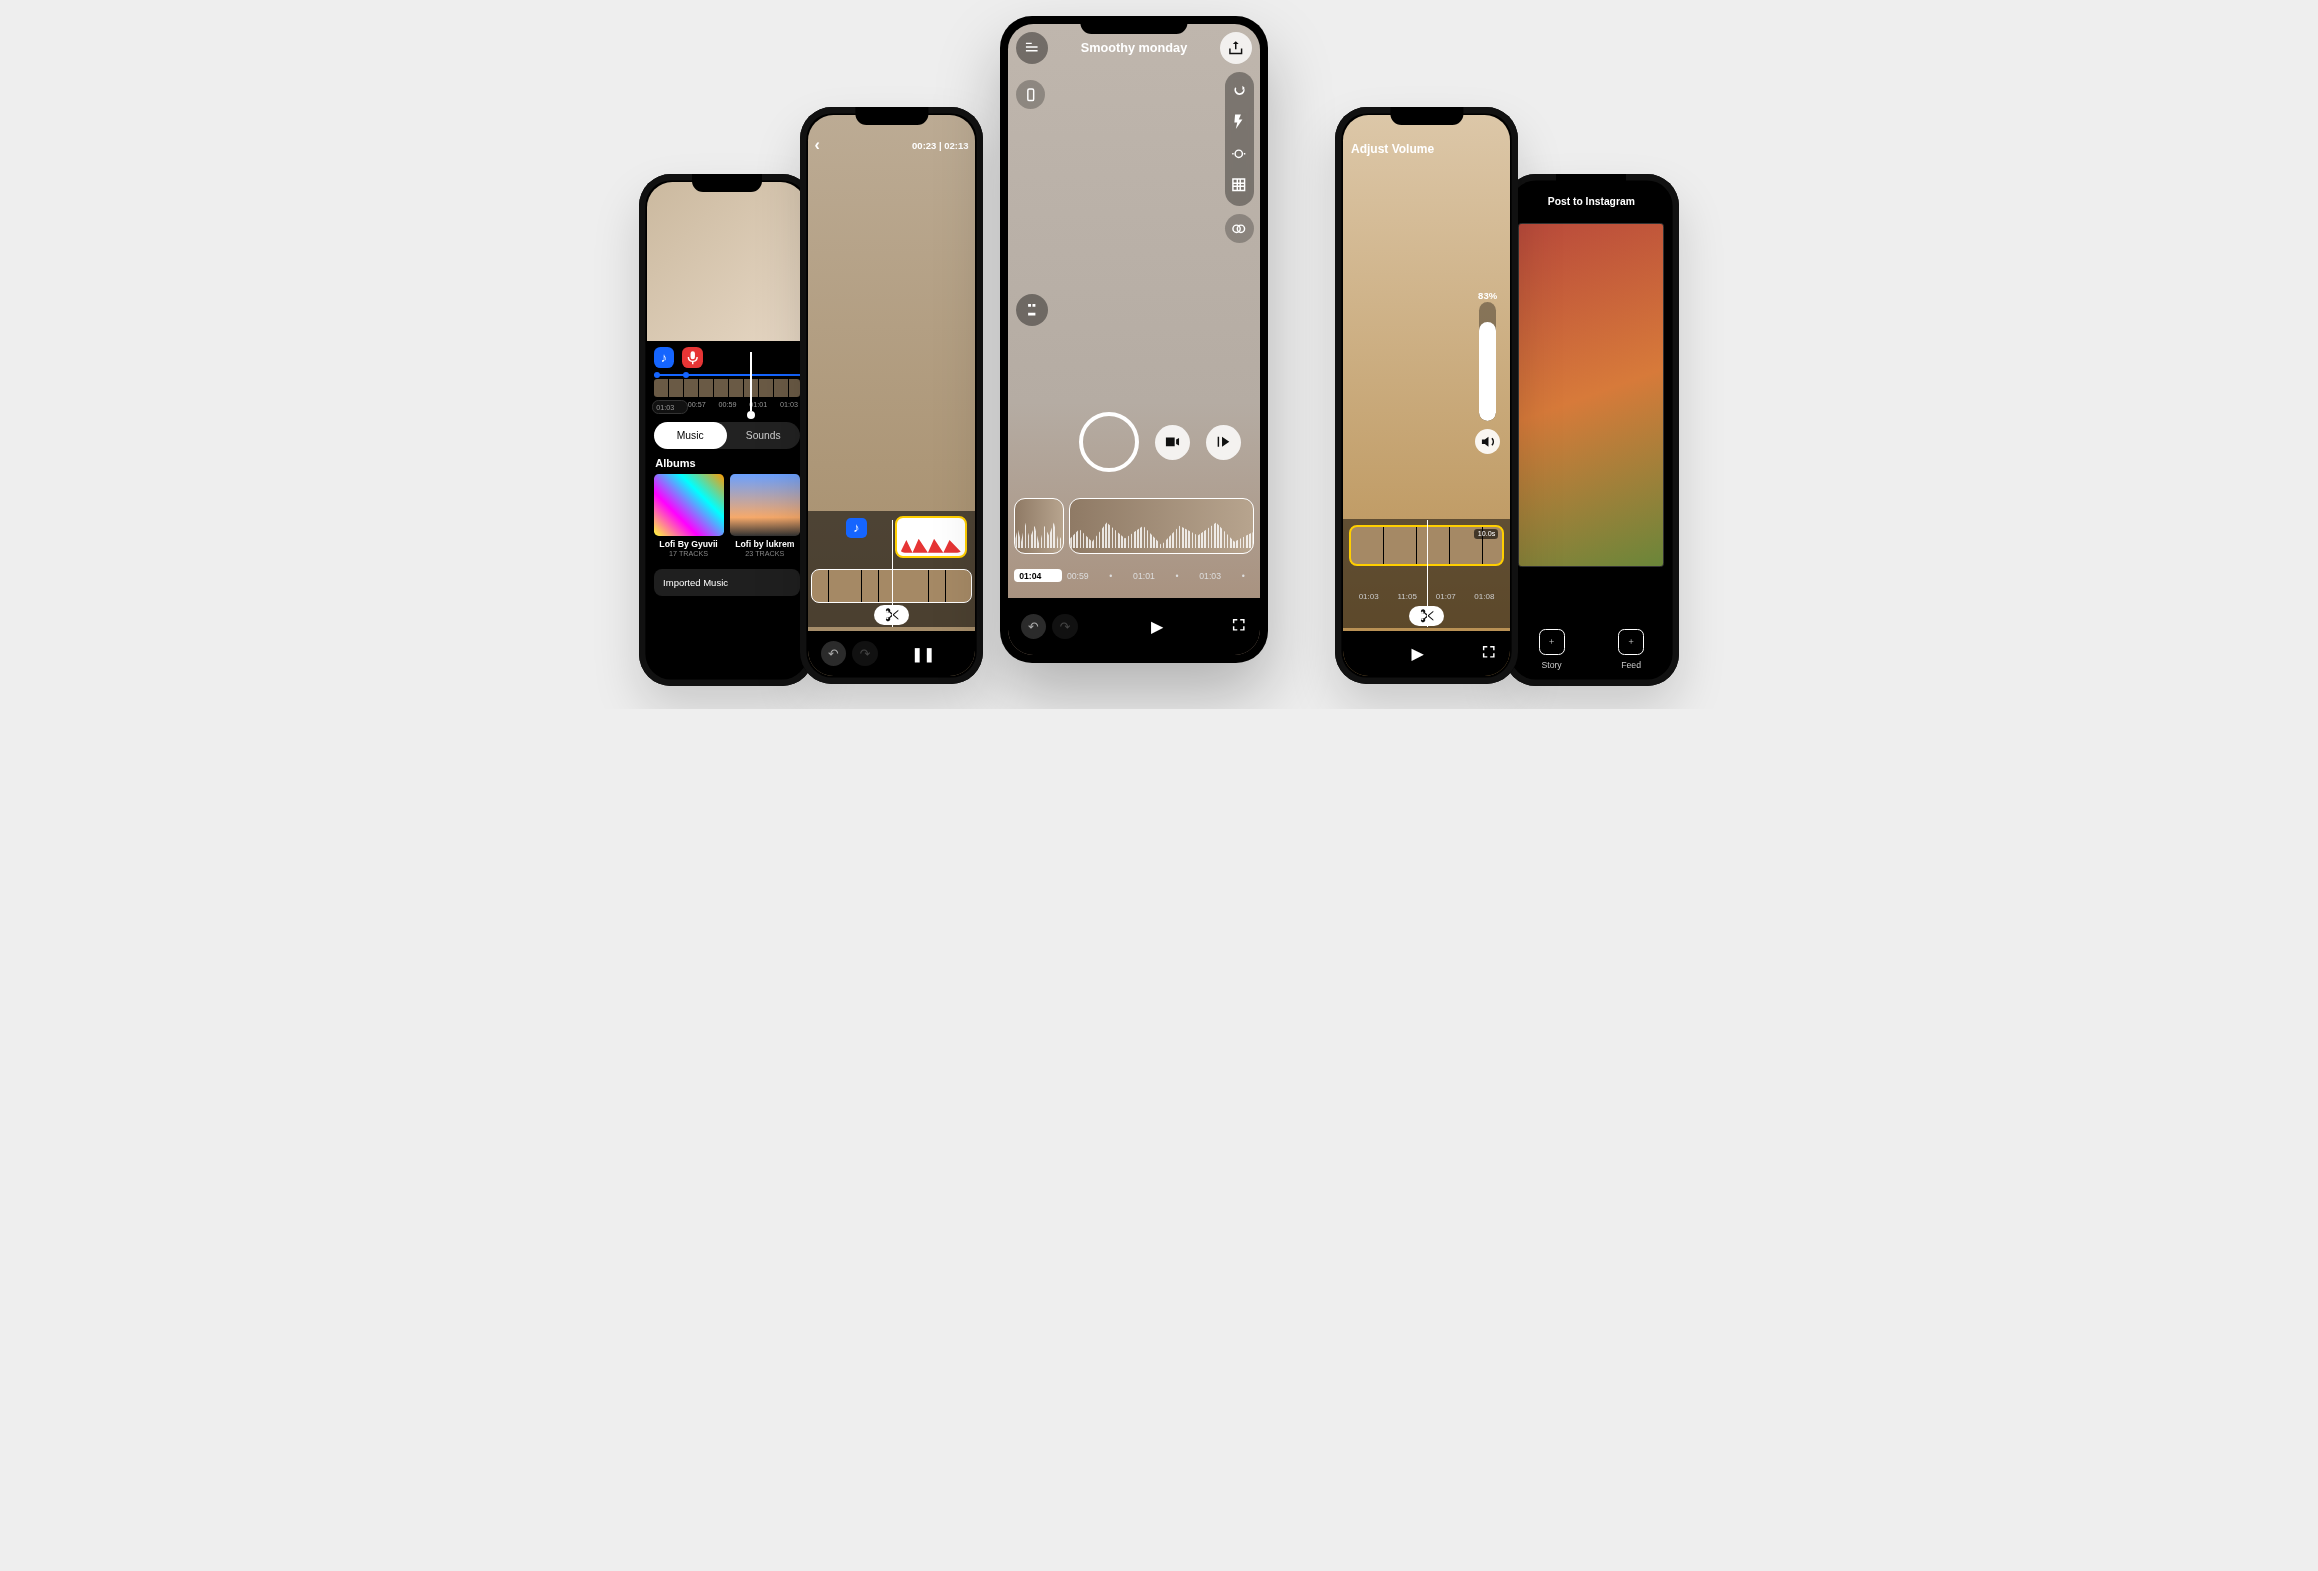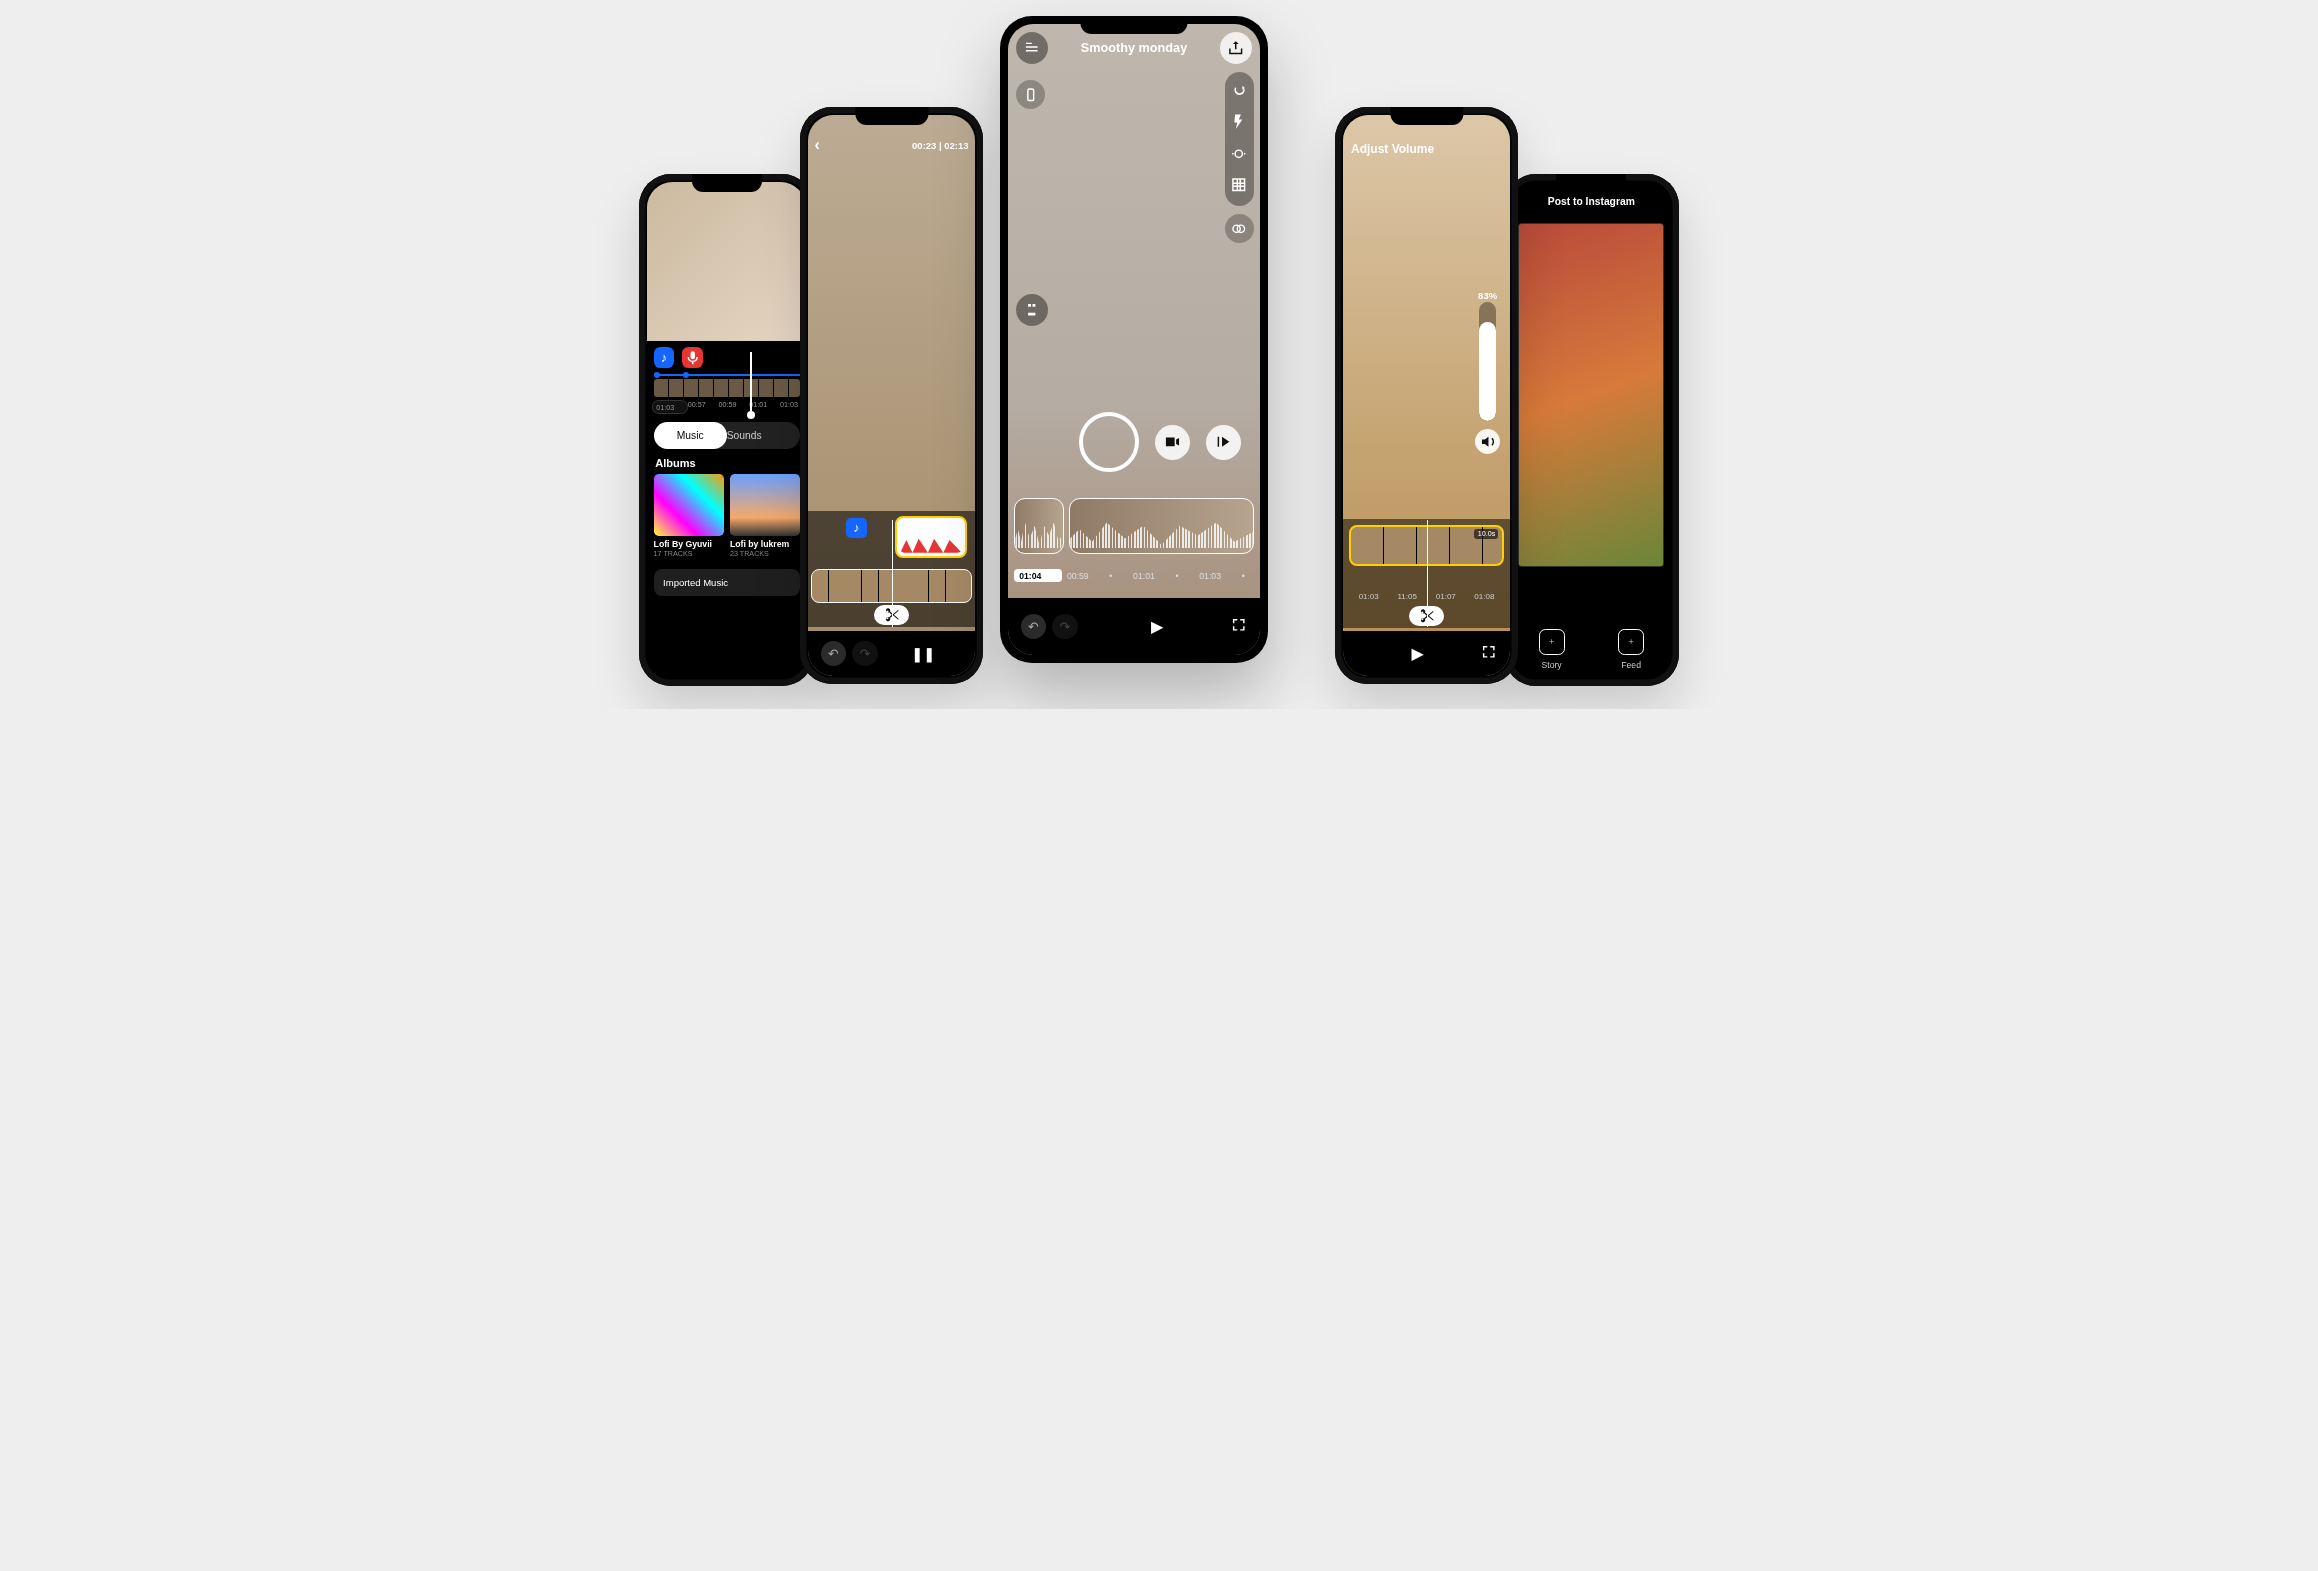"Music" .segTab { text-align: left -> center }
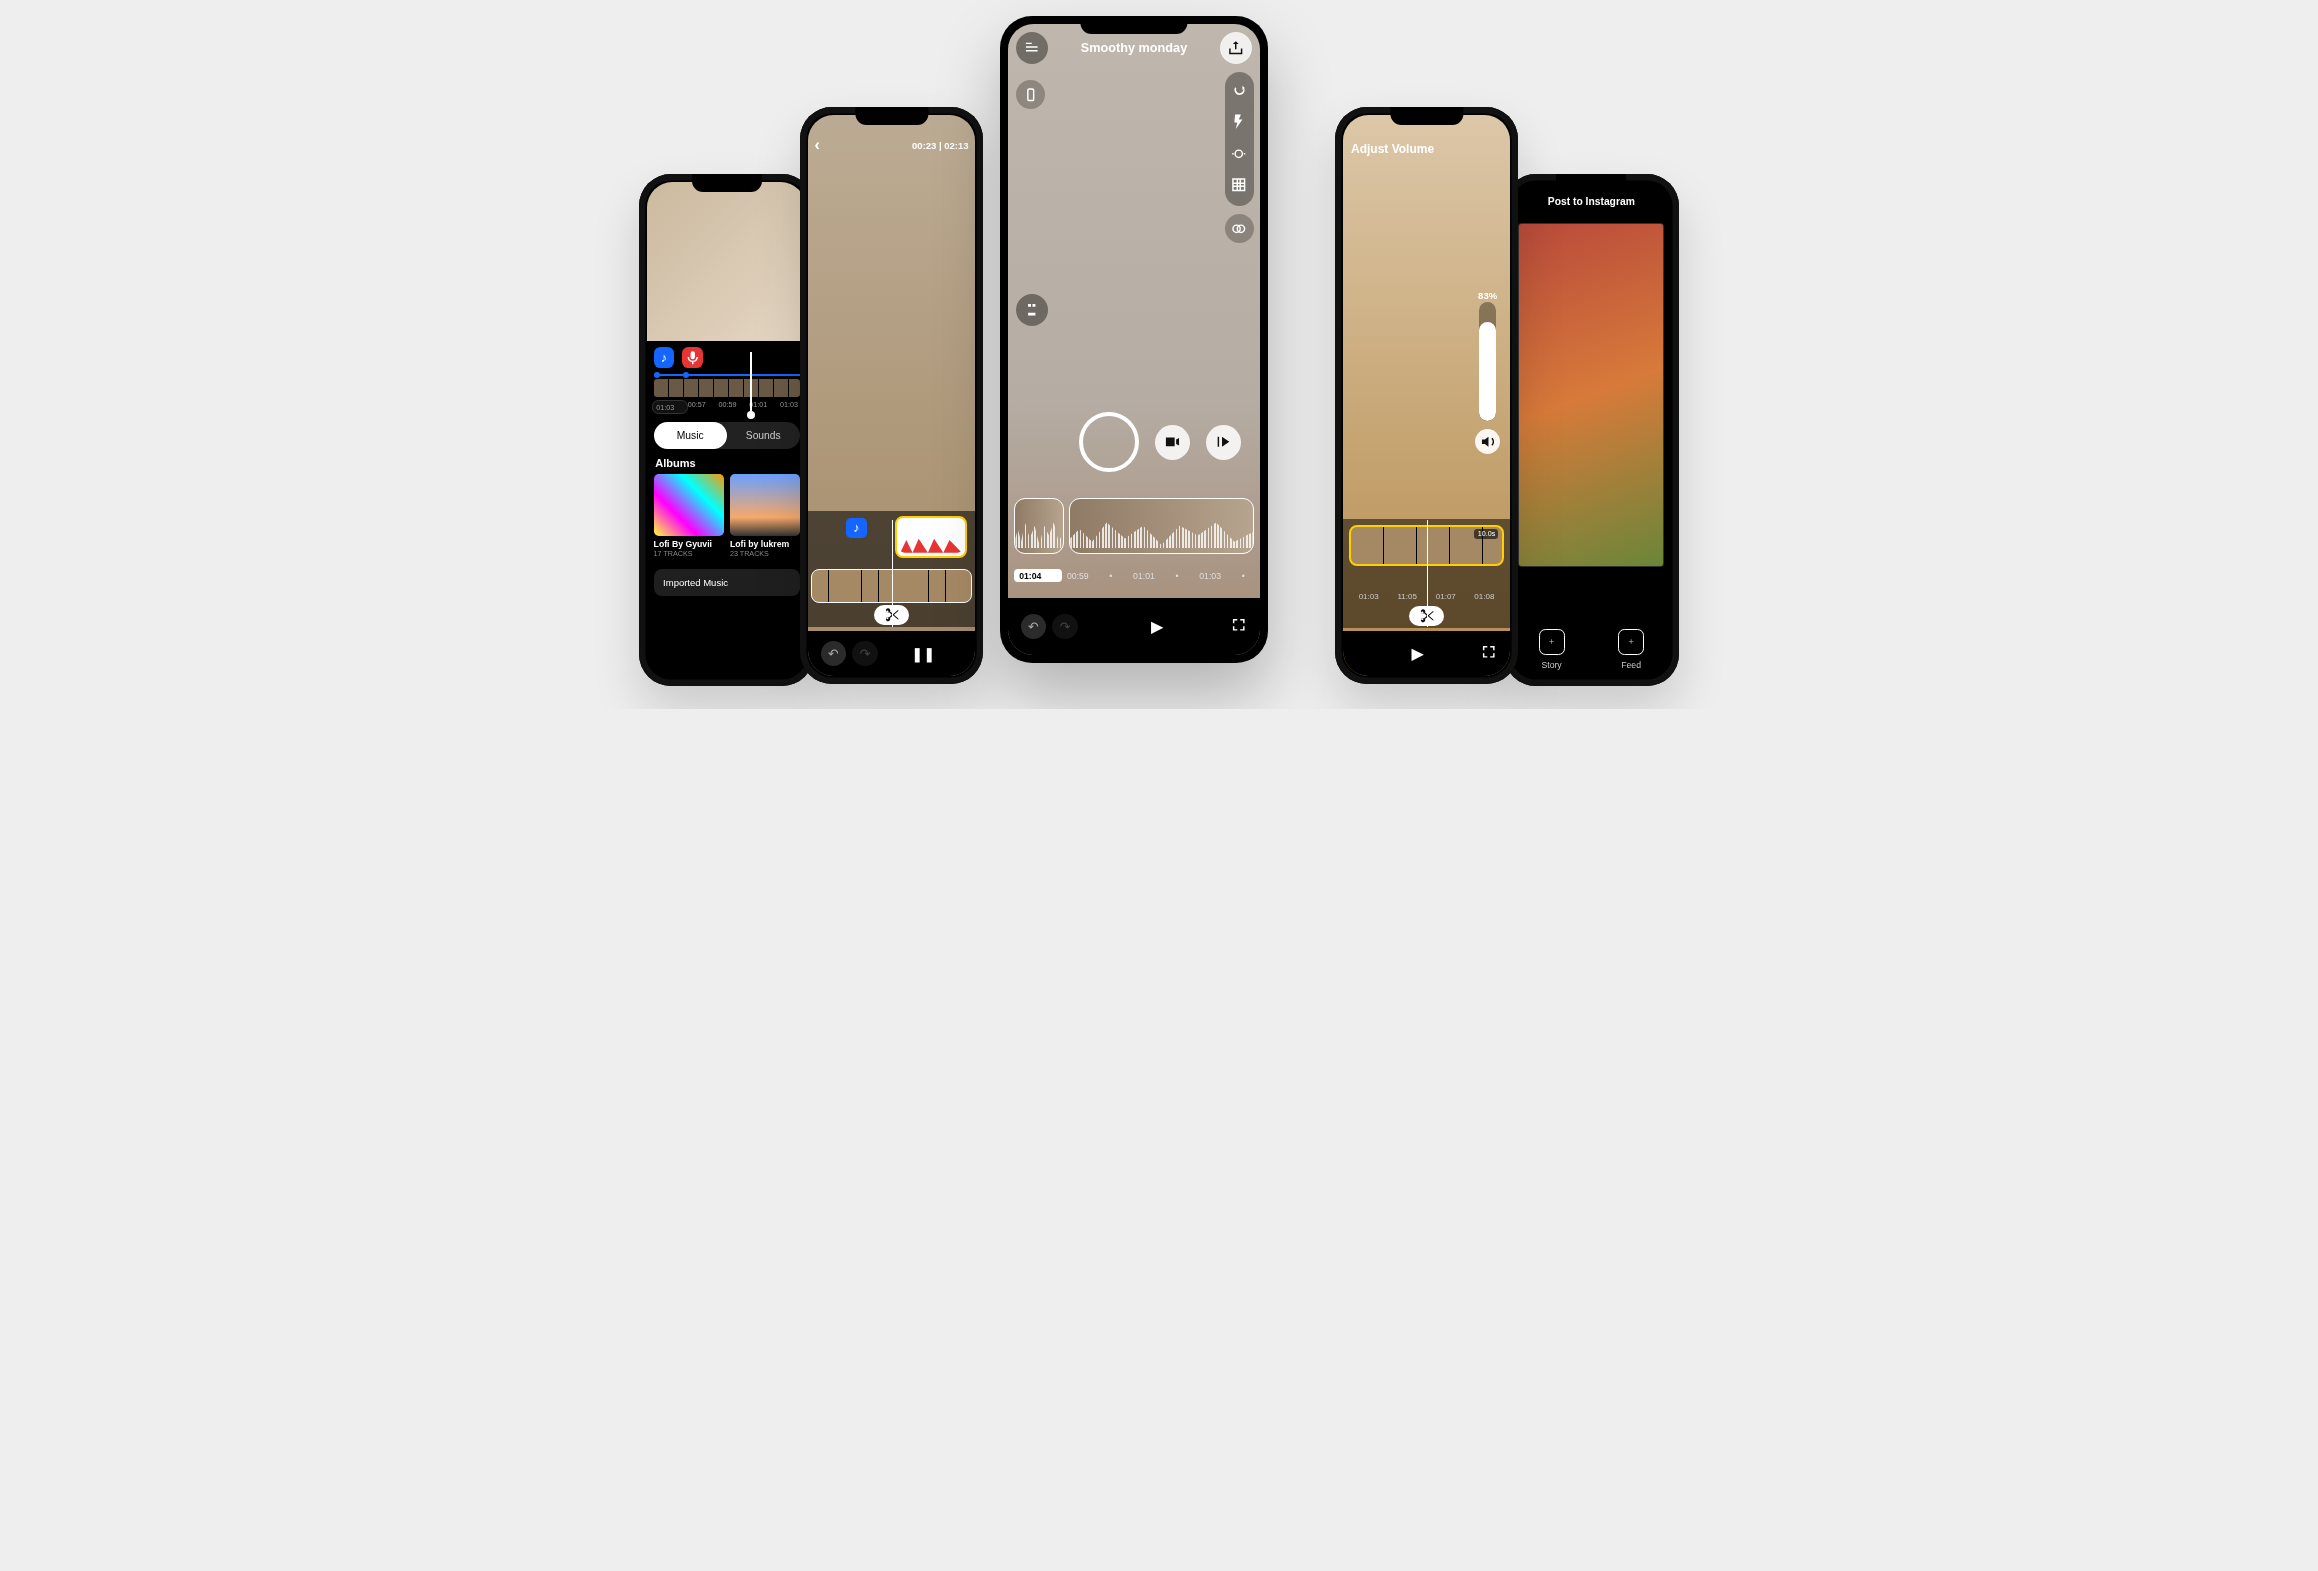"Lofi By Gyuvii" .albumRow { text-align: none -> center }
